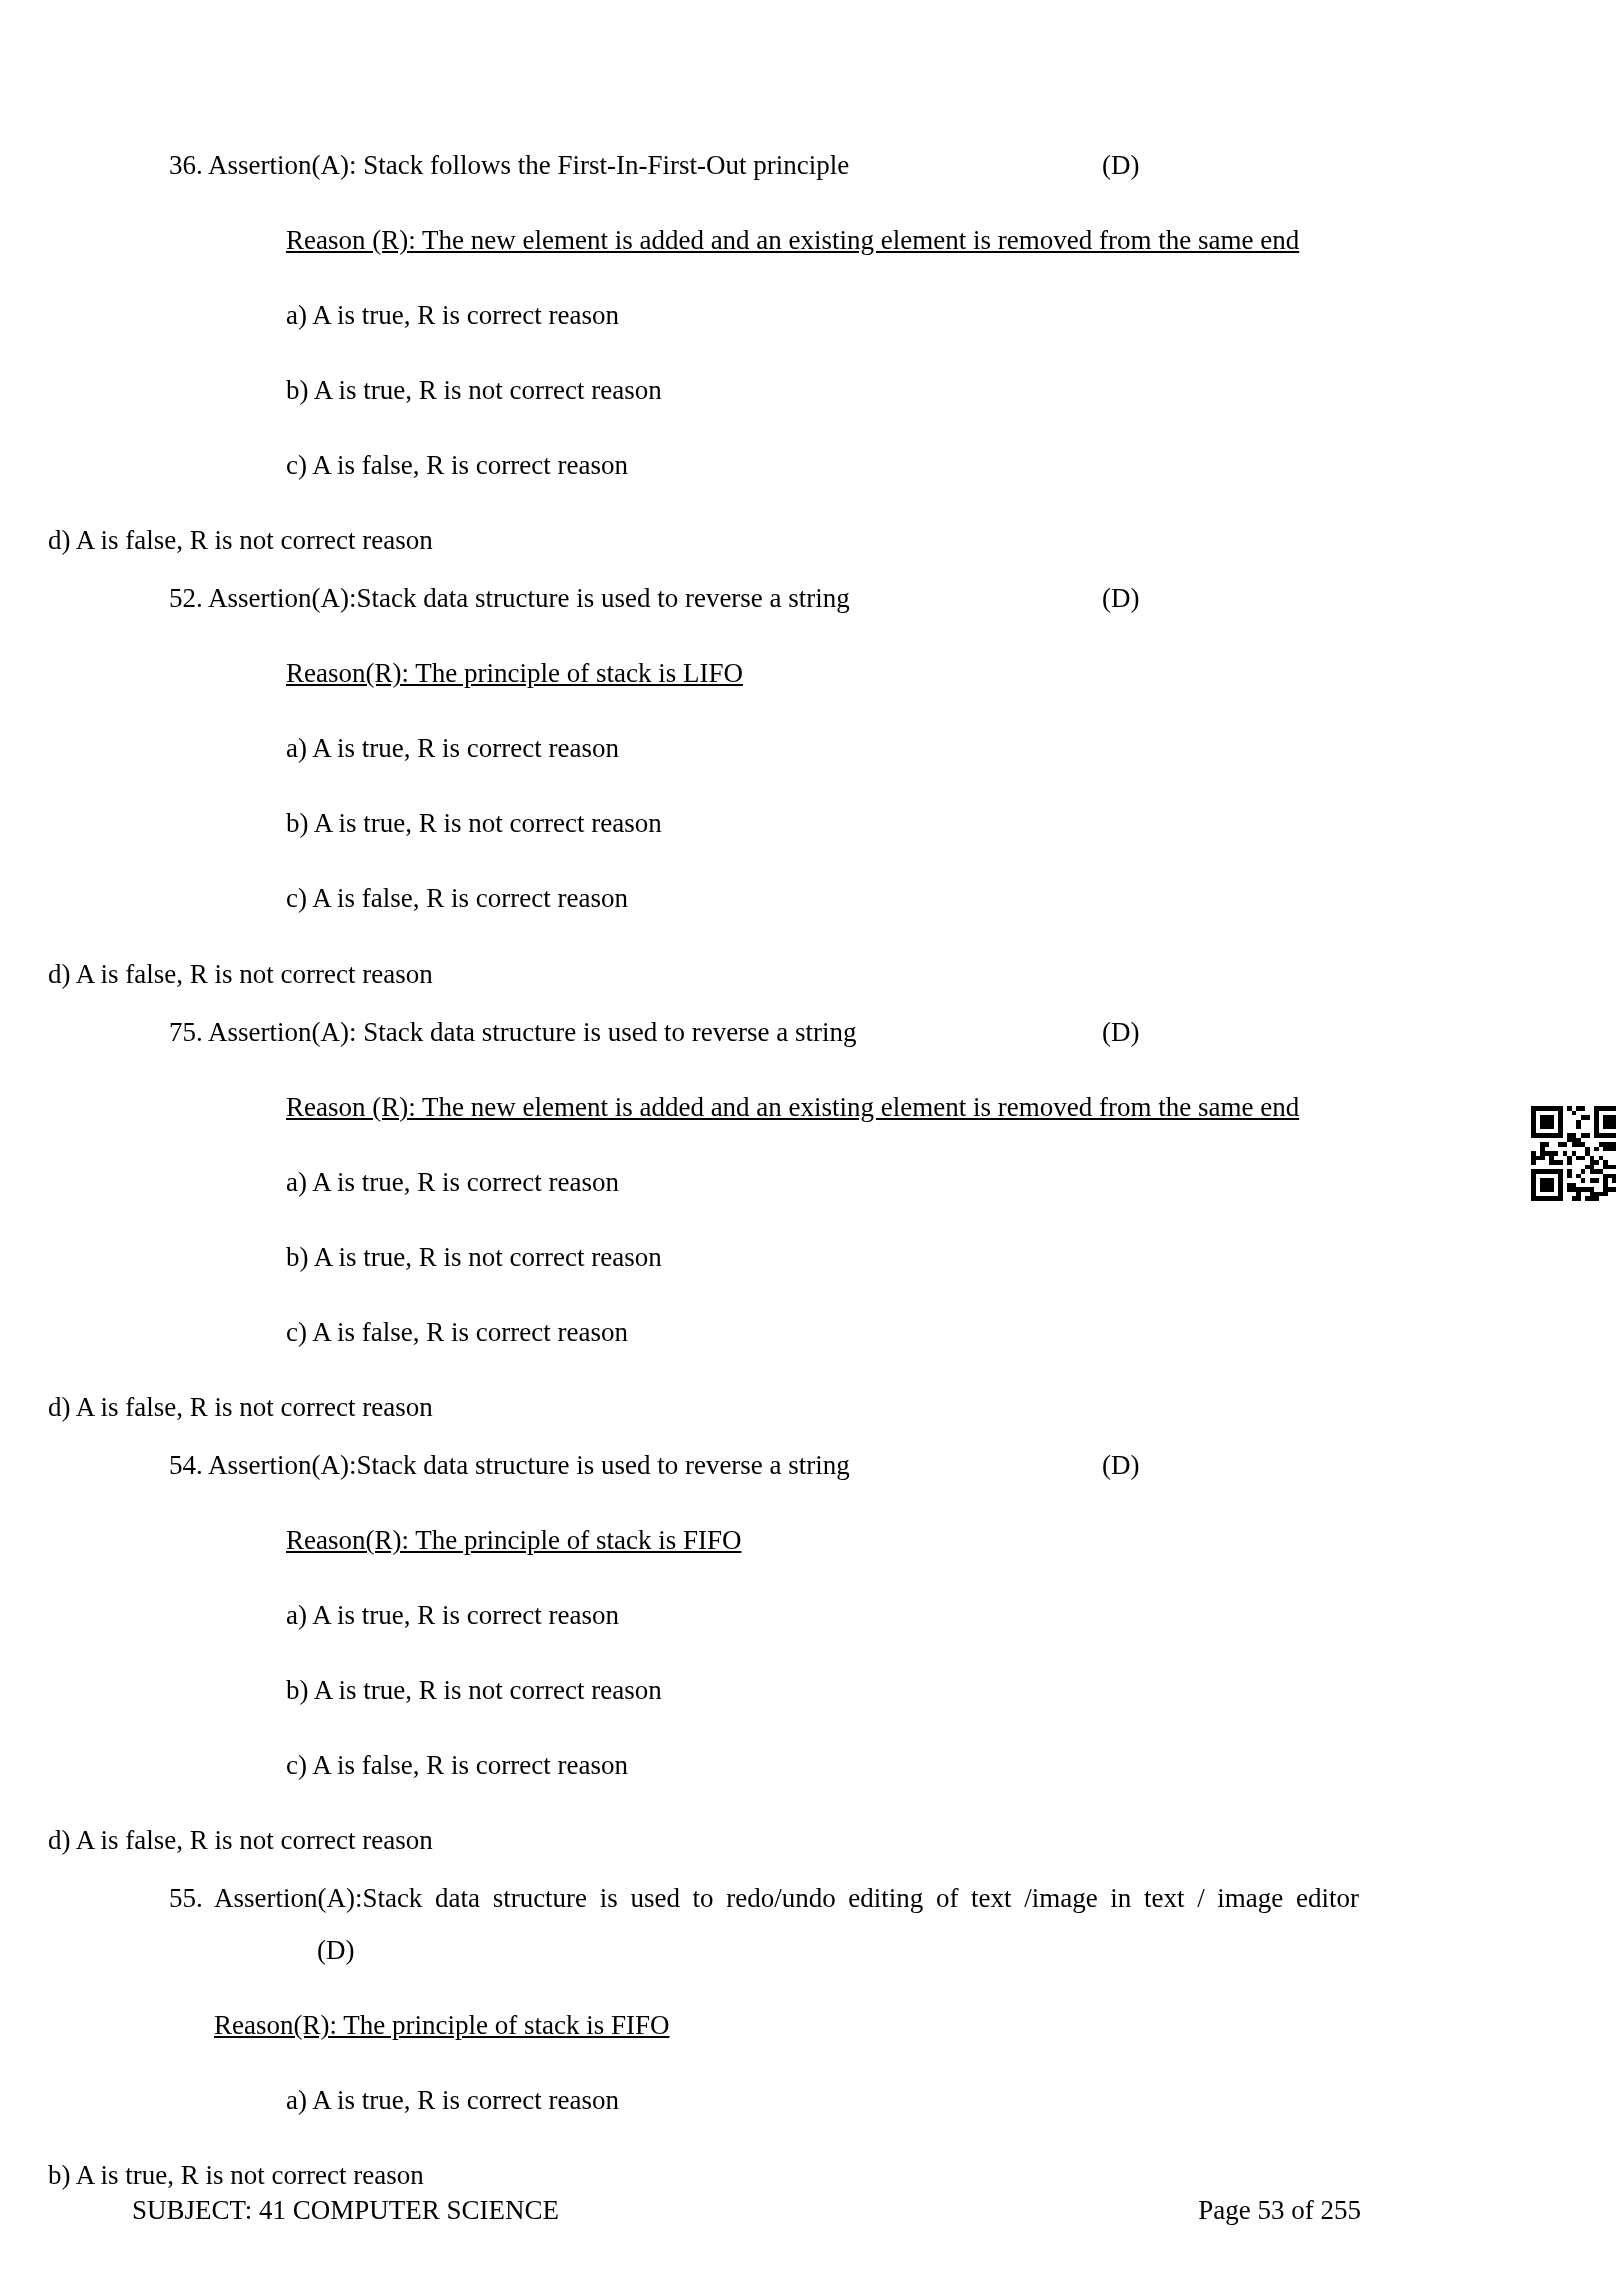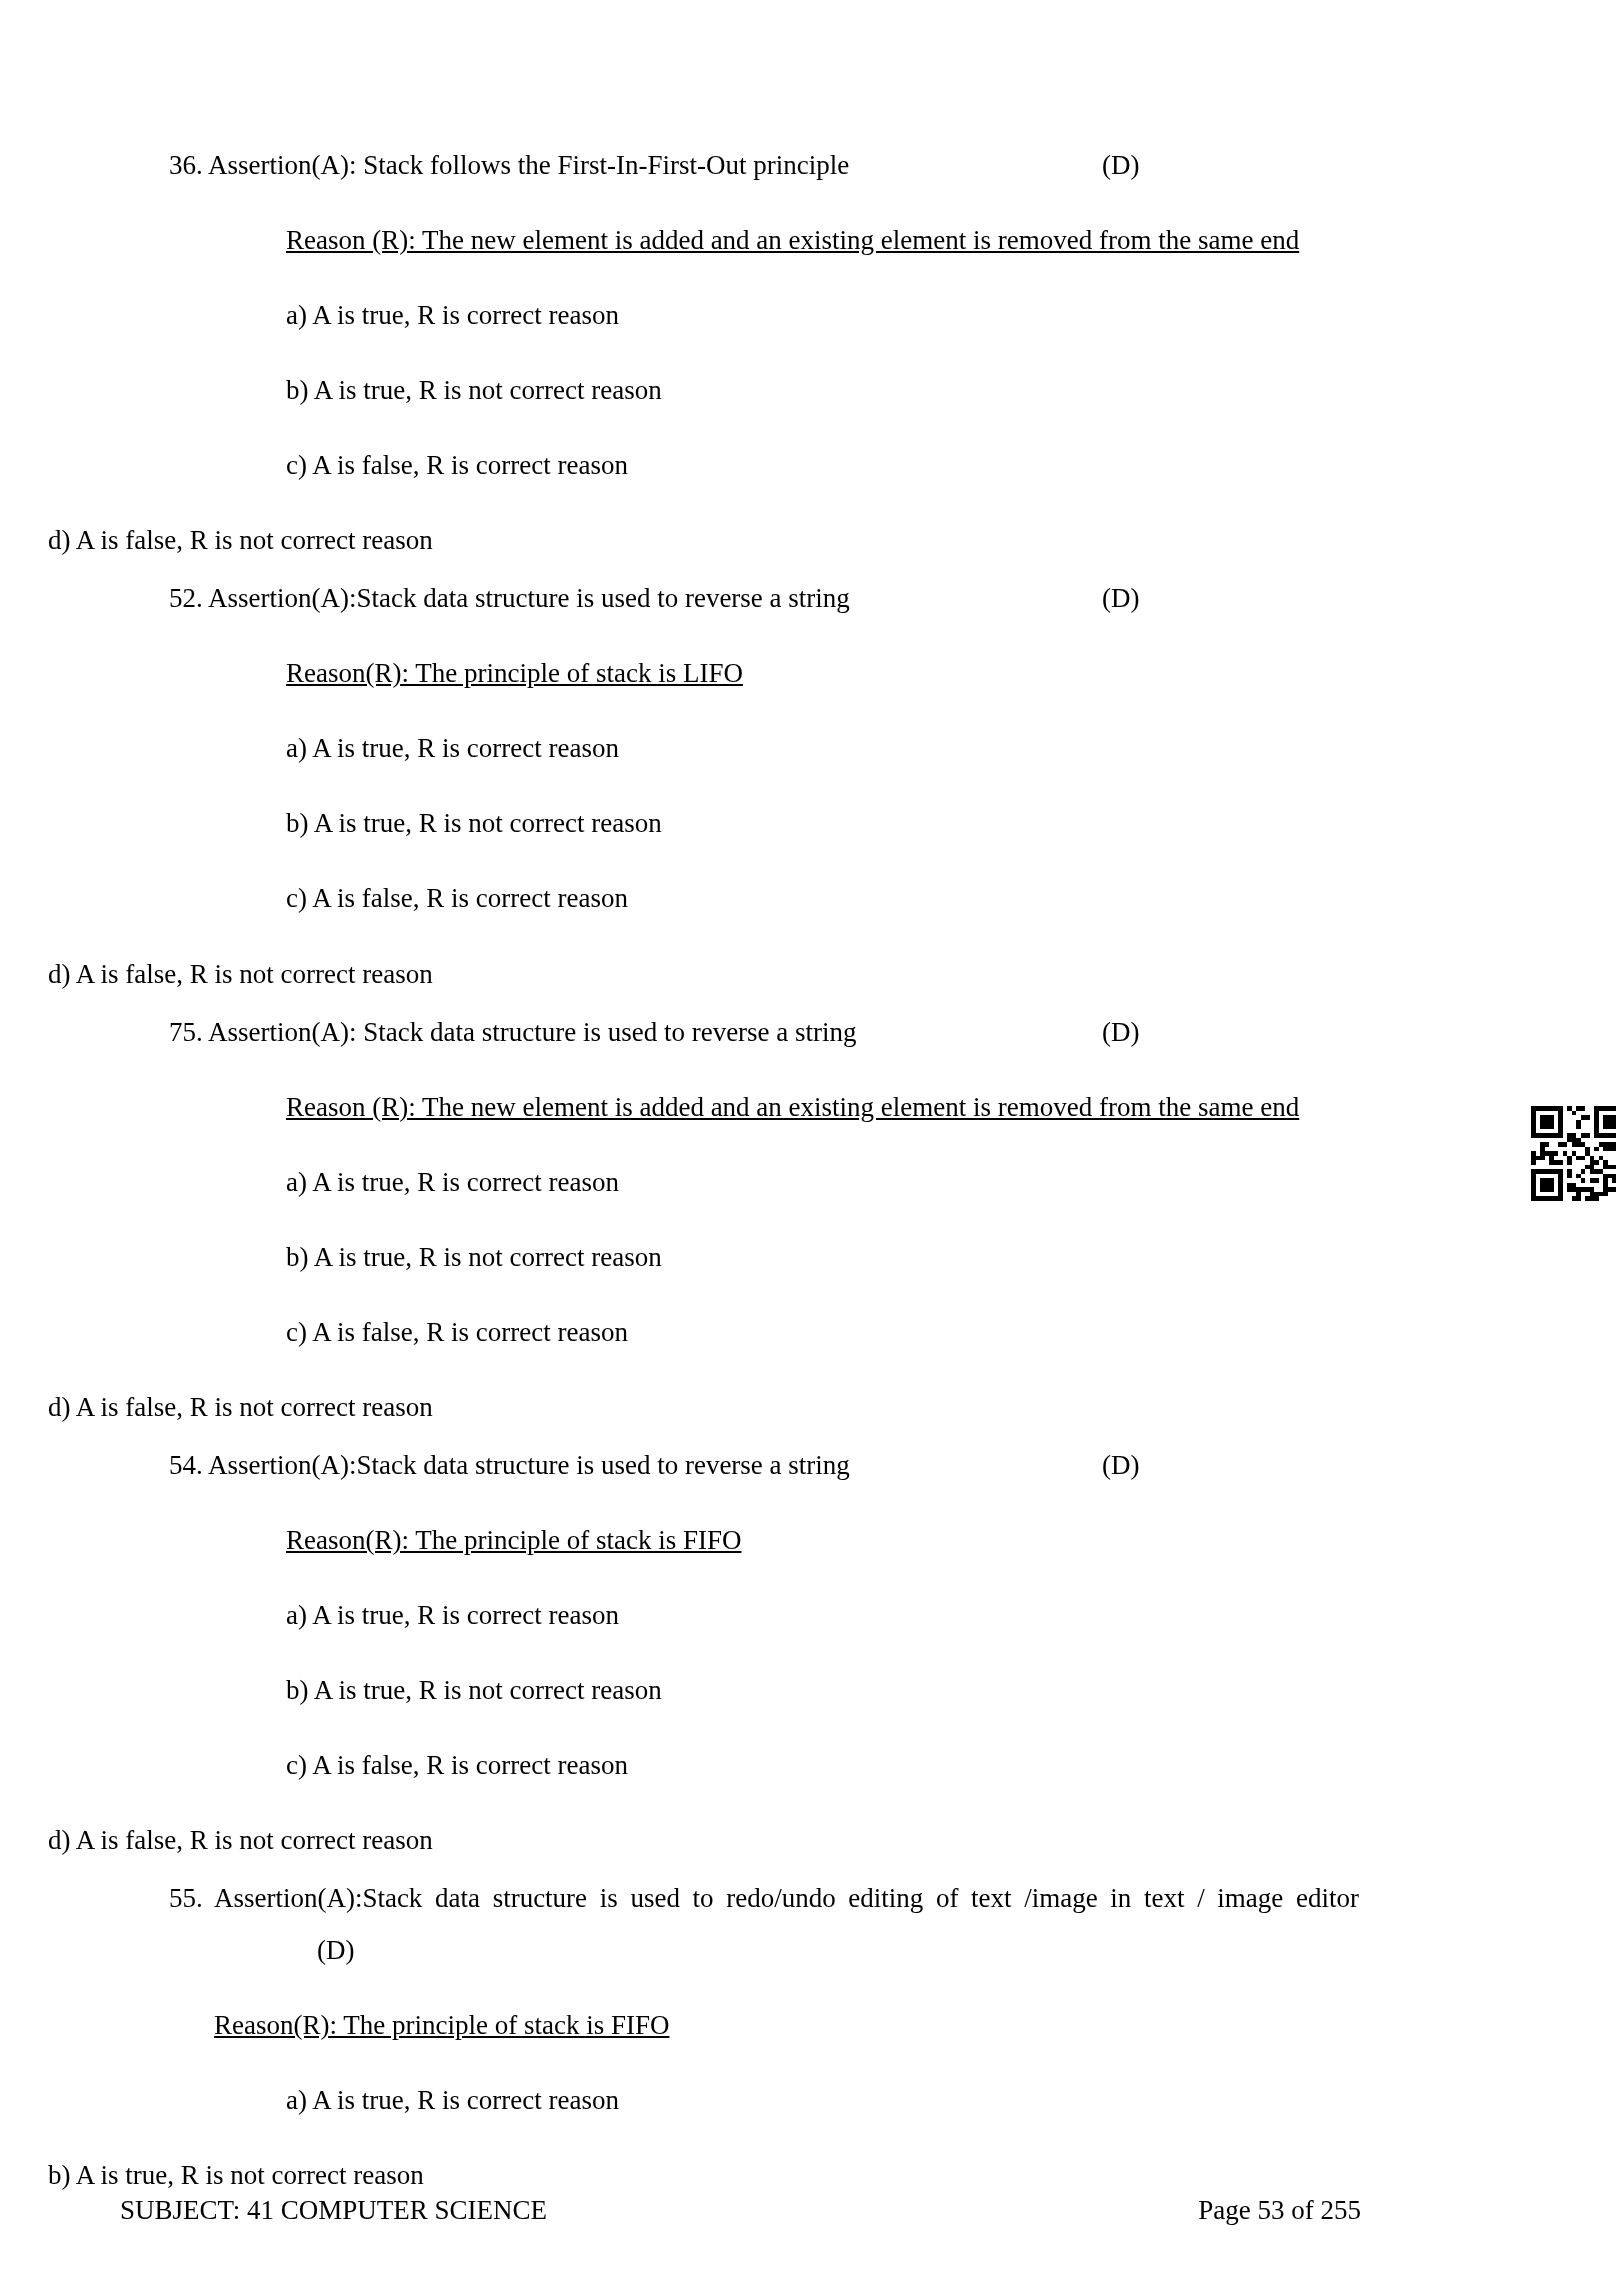"SUBJECT: 41 COMPUTER SCIENCE" footer { left: 120px -> 132px }
